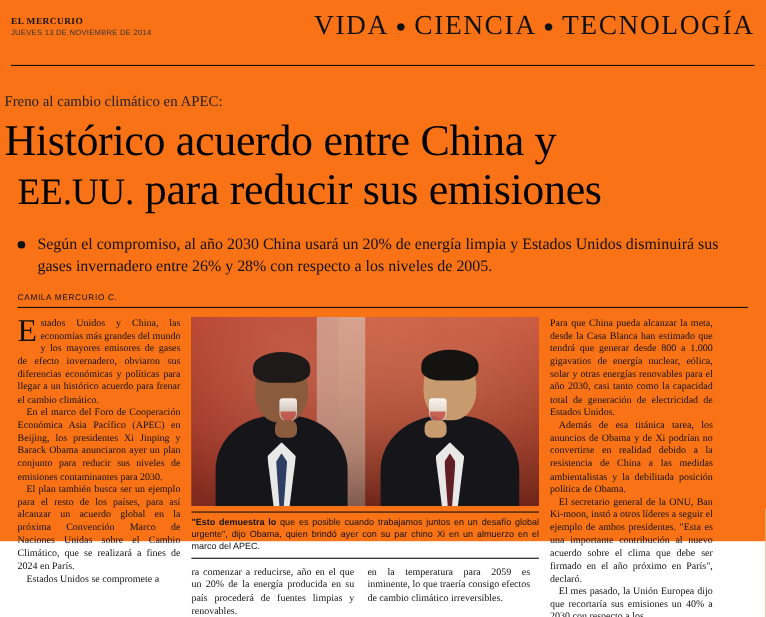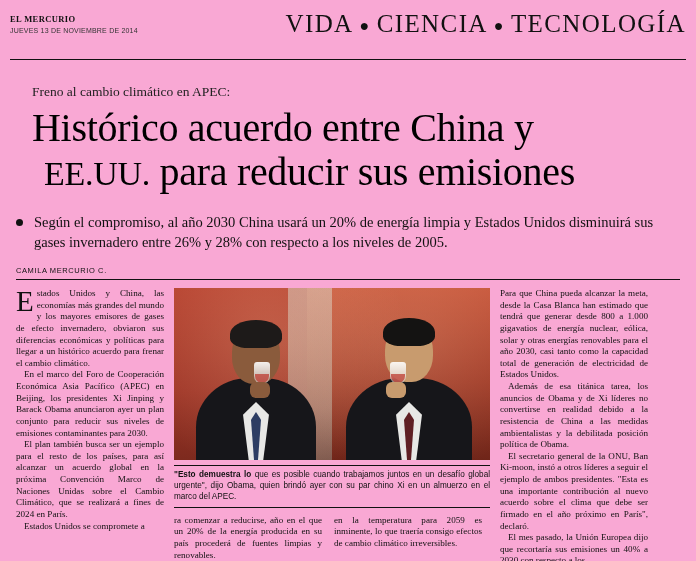"EL MERCURIO" .page { background: #f9a8d4 -> #f97316; height: 561px -> 492px }
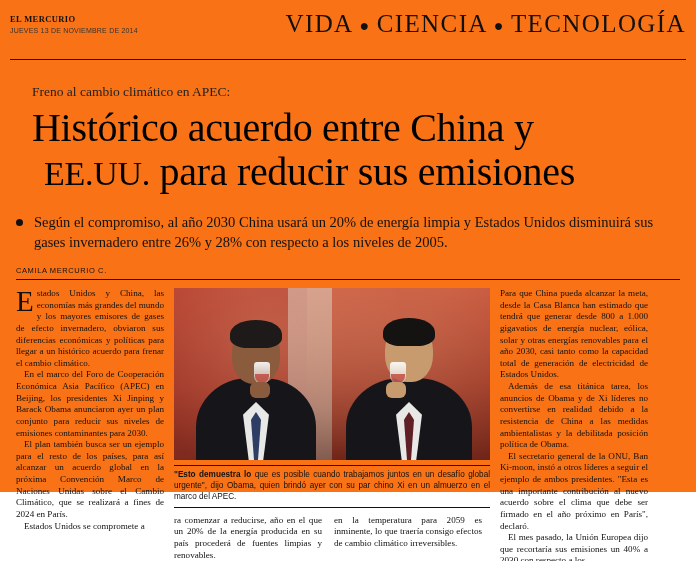"Freno al cambio climático en" .headline-block { padding: 22px 16px 0 32px -> 22px 16px 0 4px }
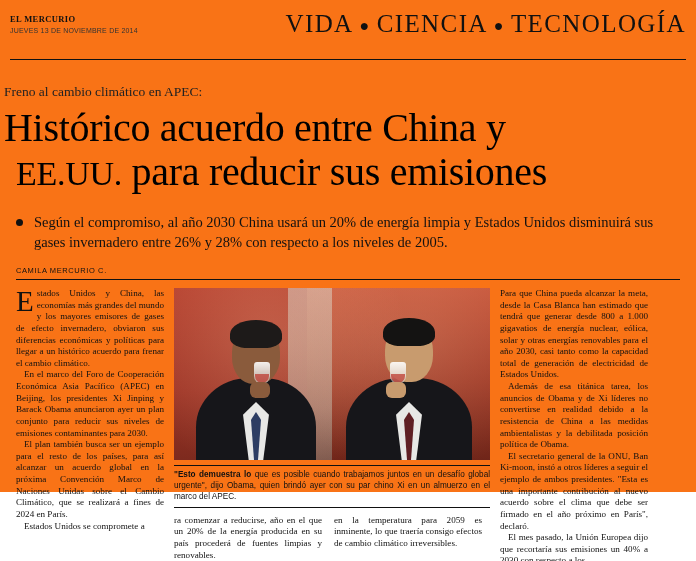"Además de esa titánica tarea," p { text: líderes -> podrían }
